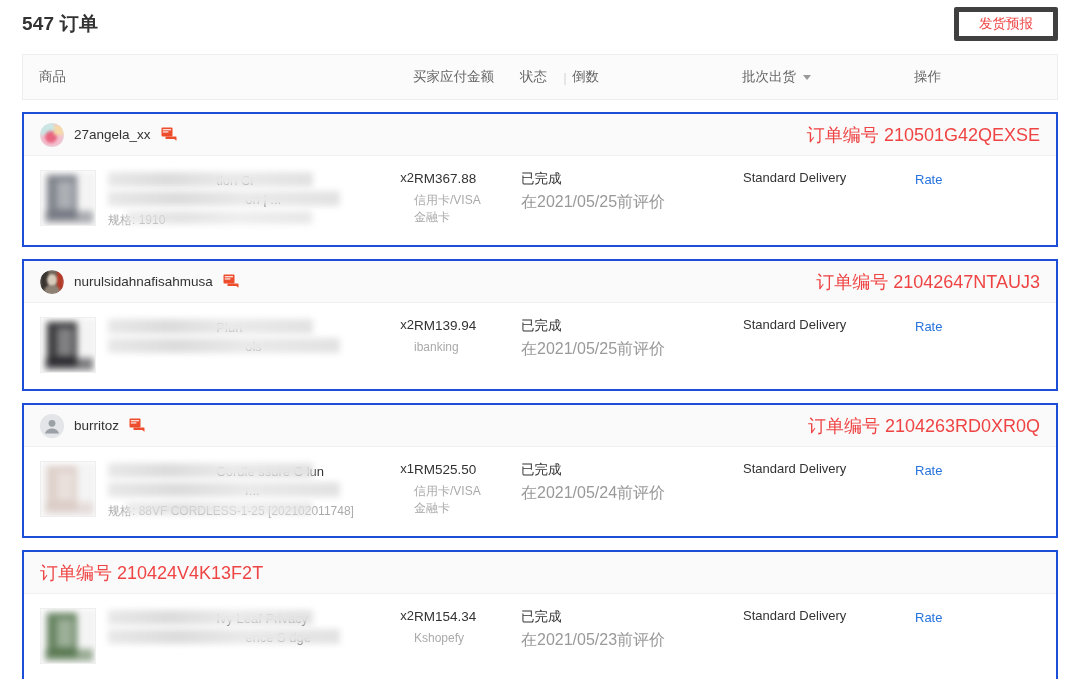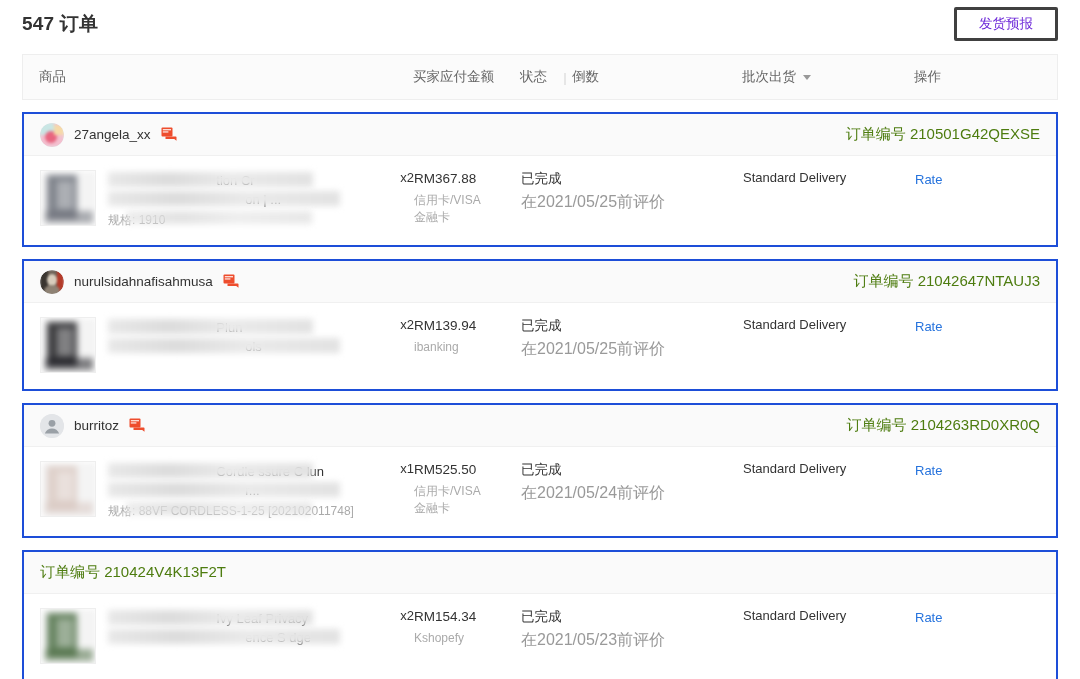"发货预报" .btn-secondary { border: 3px solid #404040 -> 5px solid #404040; color: #6d28d9 -> #ef4444 }
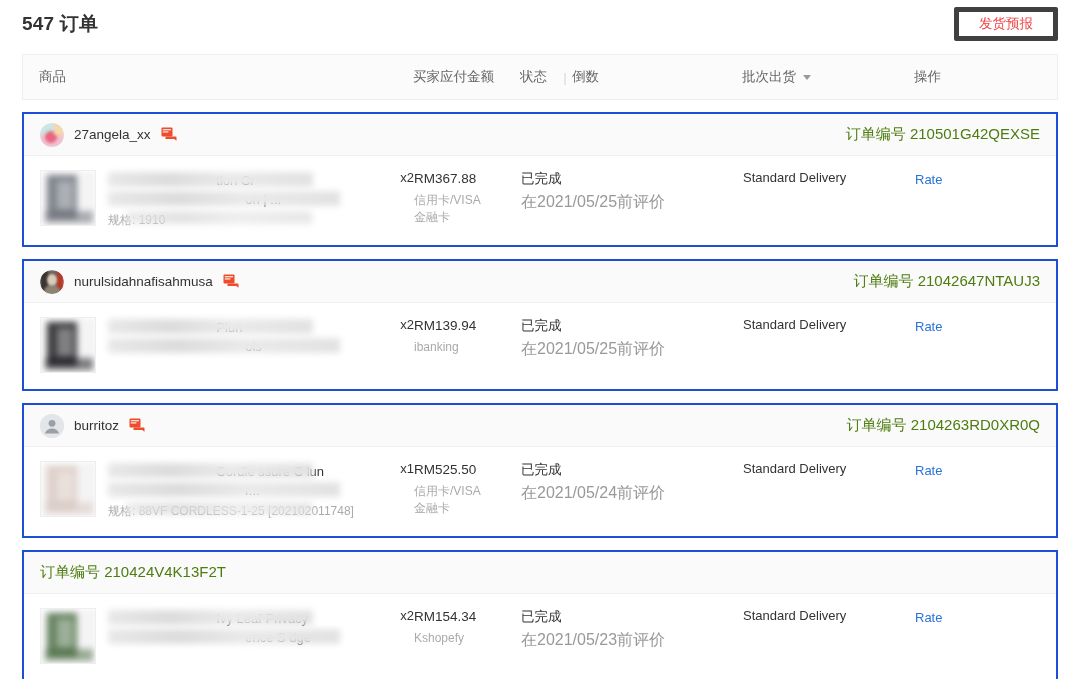"订单编号 210501G42QEXSE" .order-no { color: #4d7c0f -> #ef4444; font-size: 15px -> 18px }
